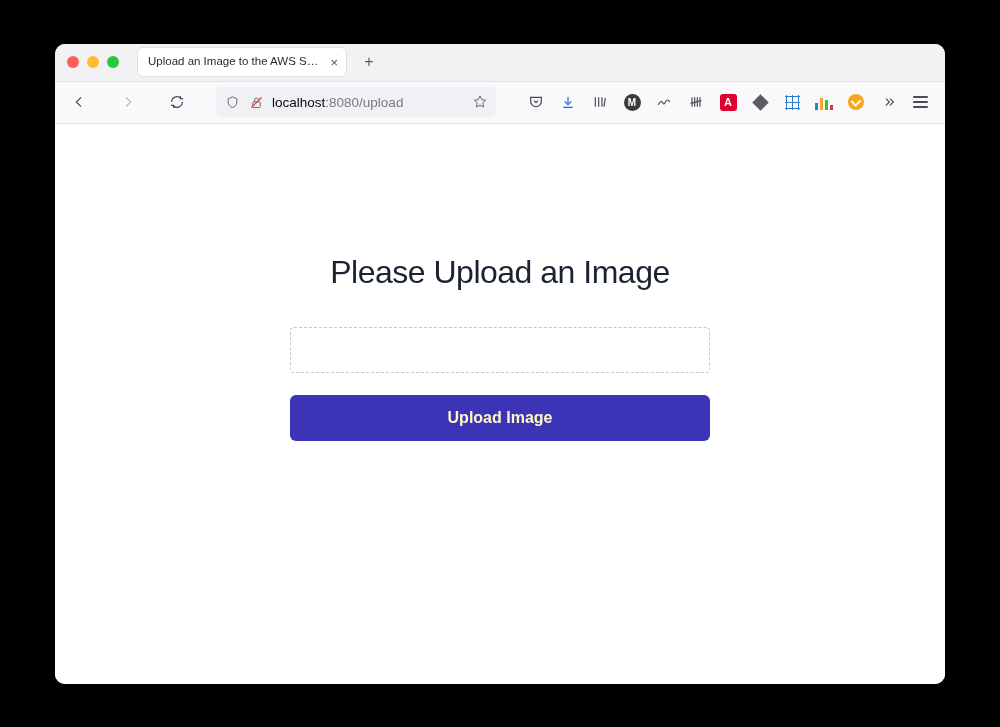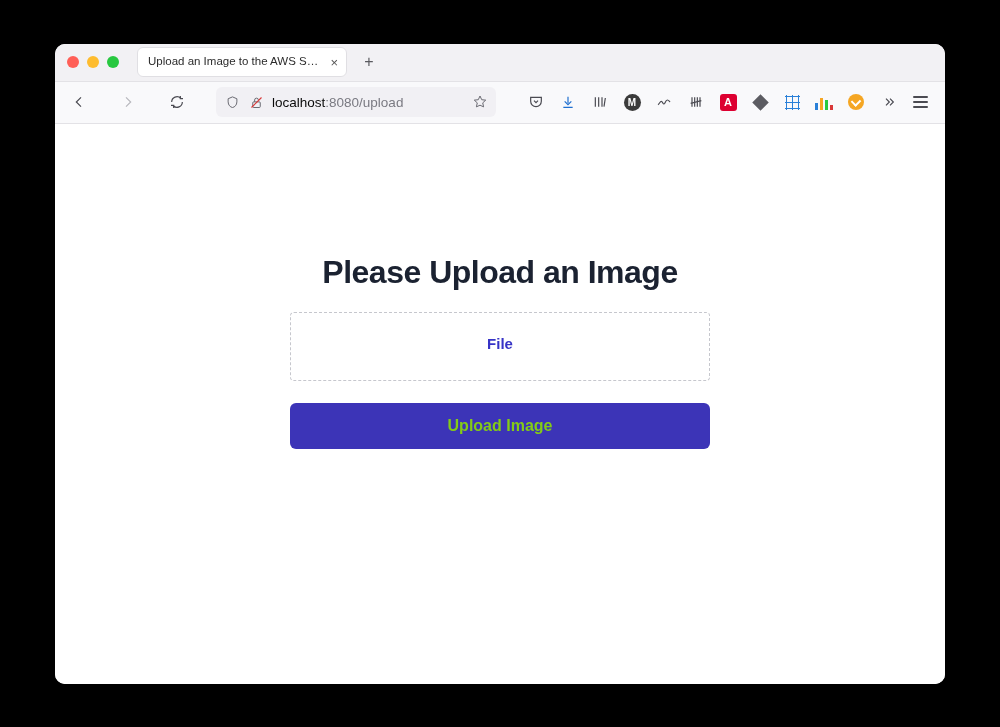"Please Upload an Image" .heading { font-weight: 700 -> 400; margin-bottom: 21px -> 36px }
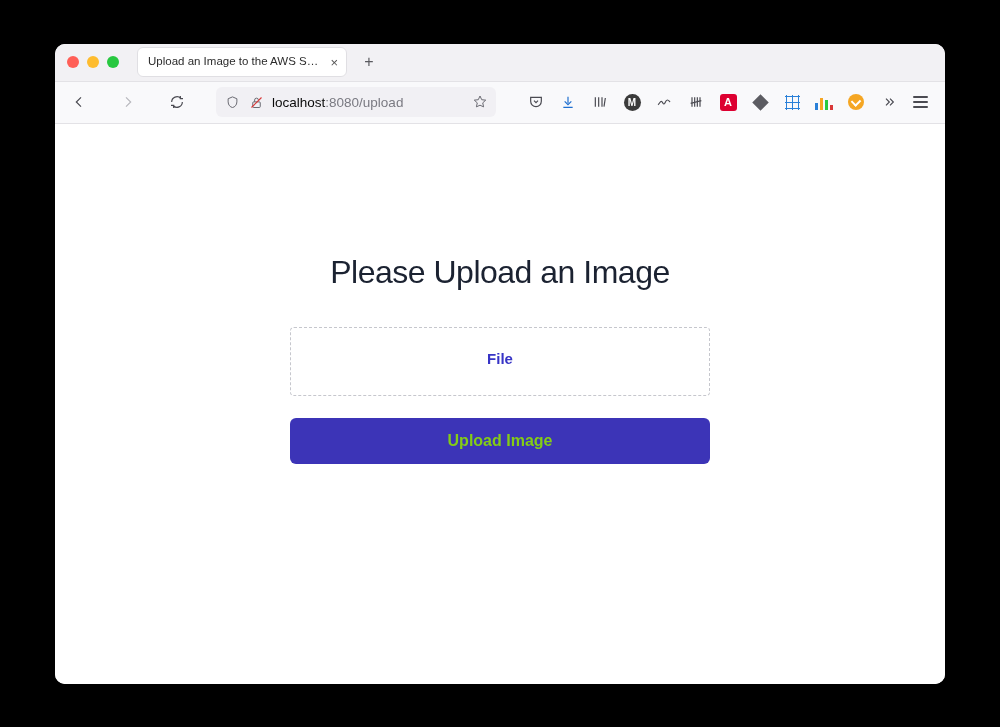"File" div.dz-title { html: <div>File</div> -> none }
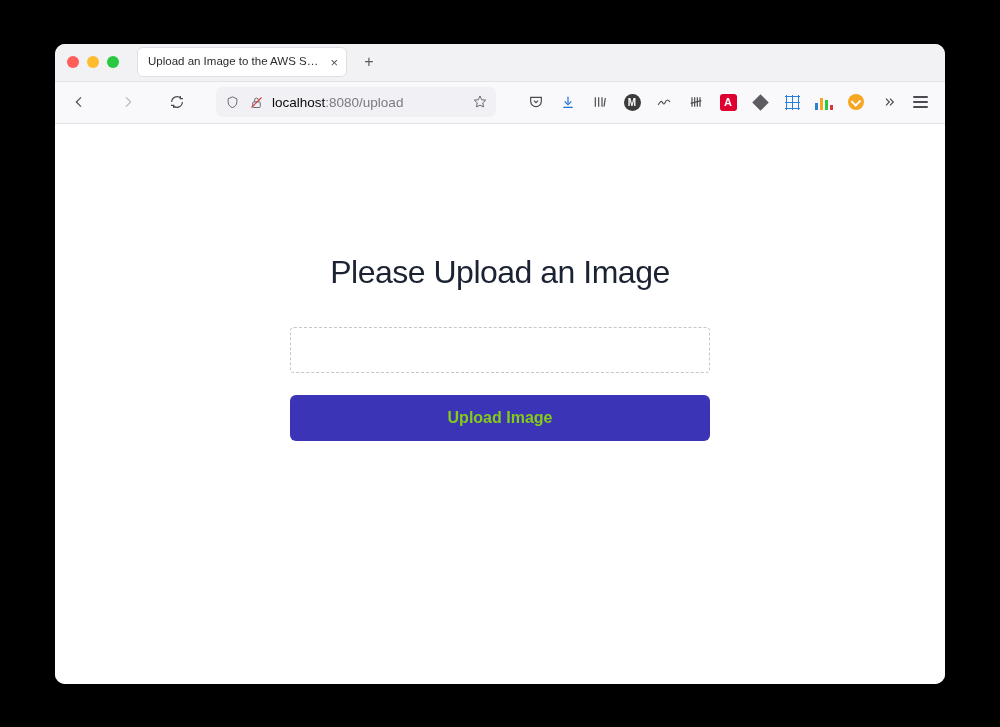"Upload Image" .upload-btn { color: #84cc16 -> #fef9c3 }
